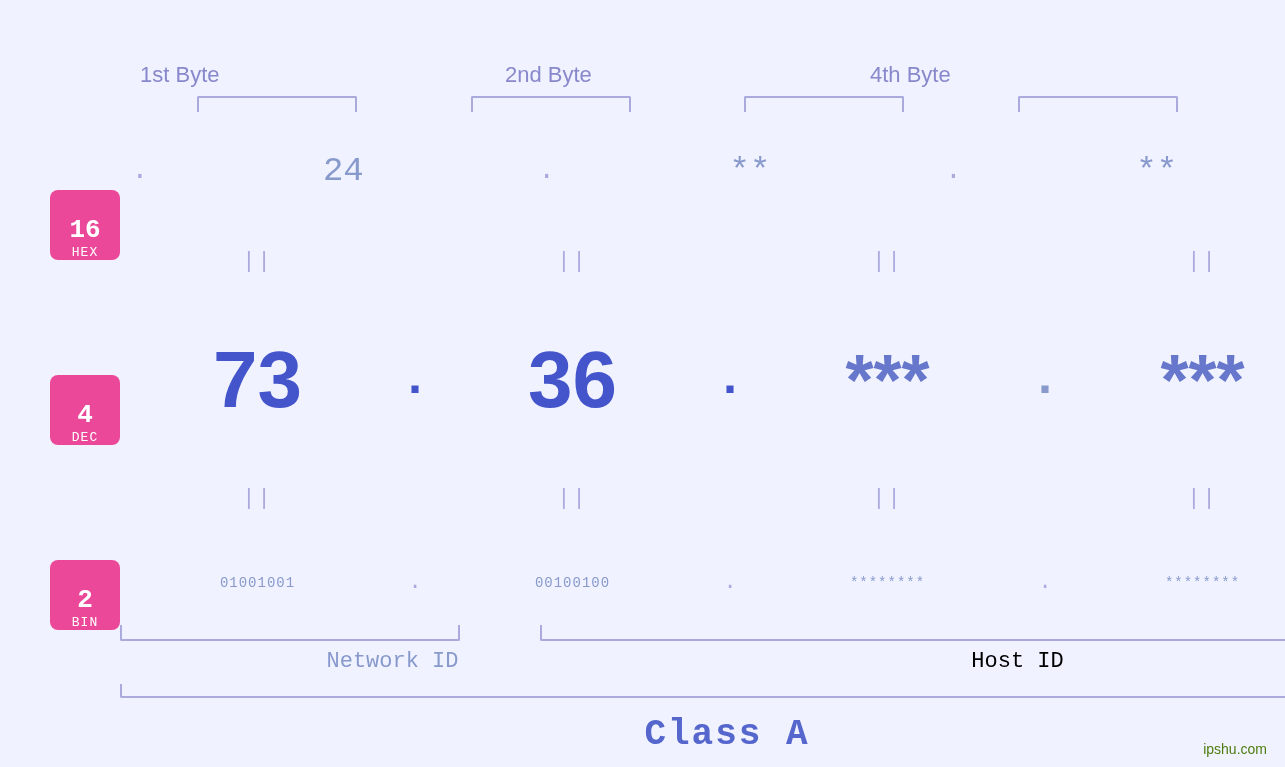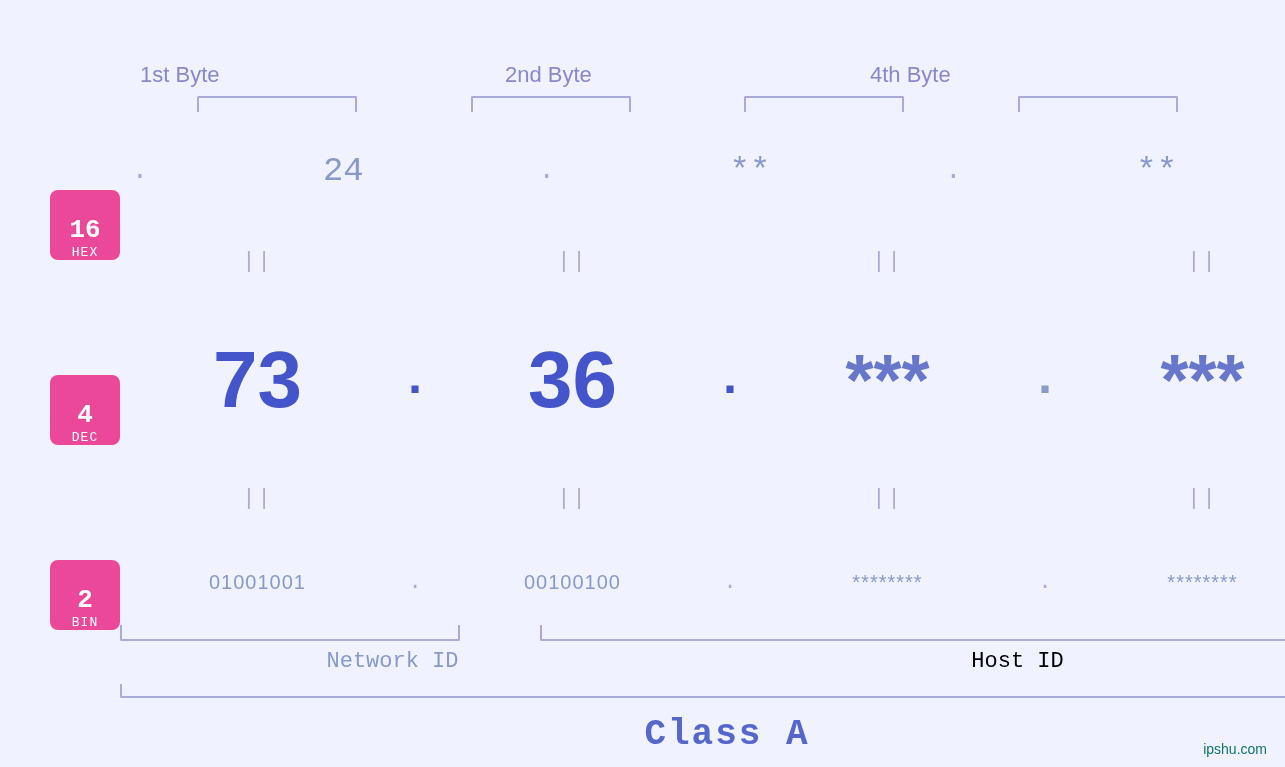"01001001" .bin-val { font-family: Liberation Sans, sans-serif -> Liberation Mono, monospace; font-size: 20px -> 14px }
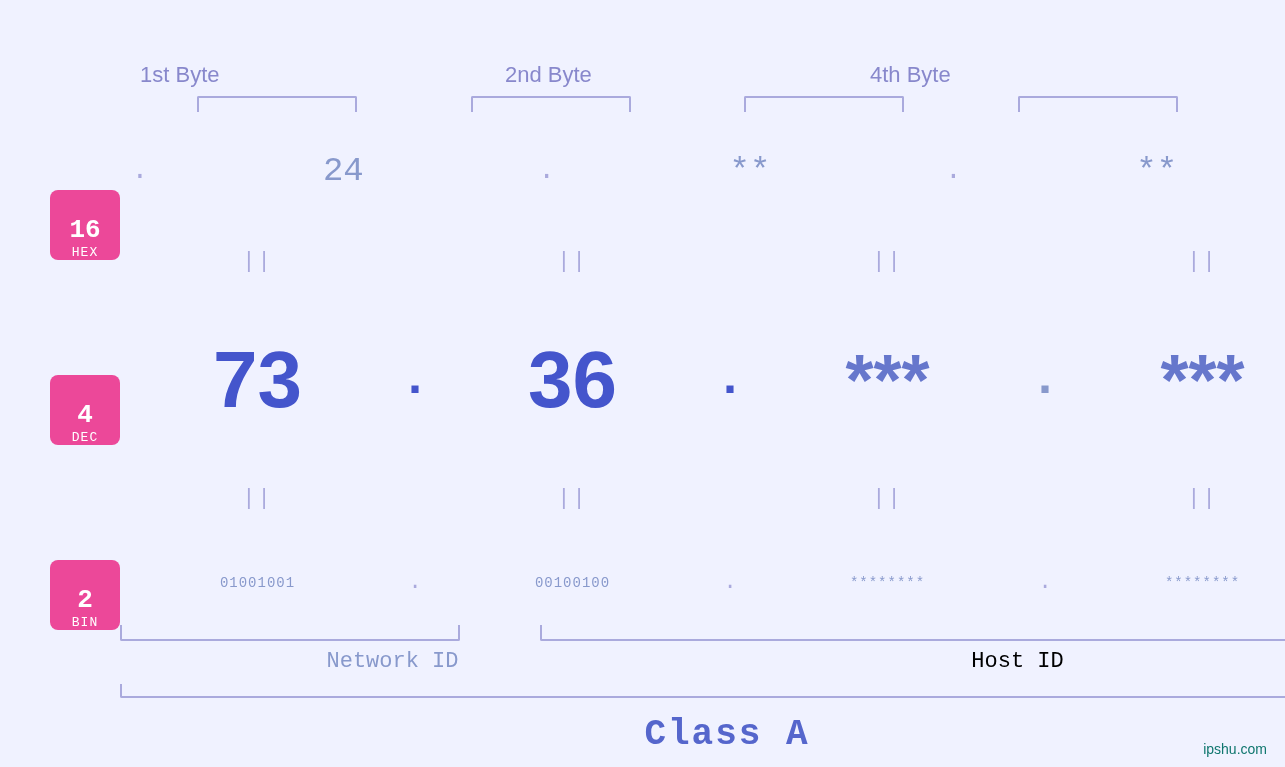"ipshu.com" .watermark { color: #0f766e -> #4d7c0f }
